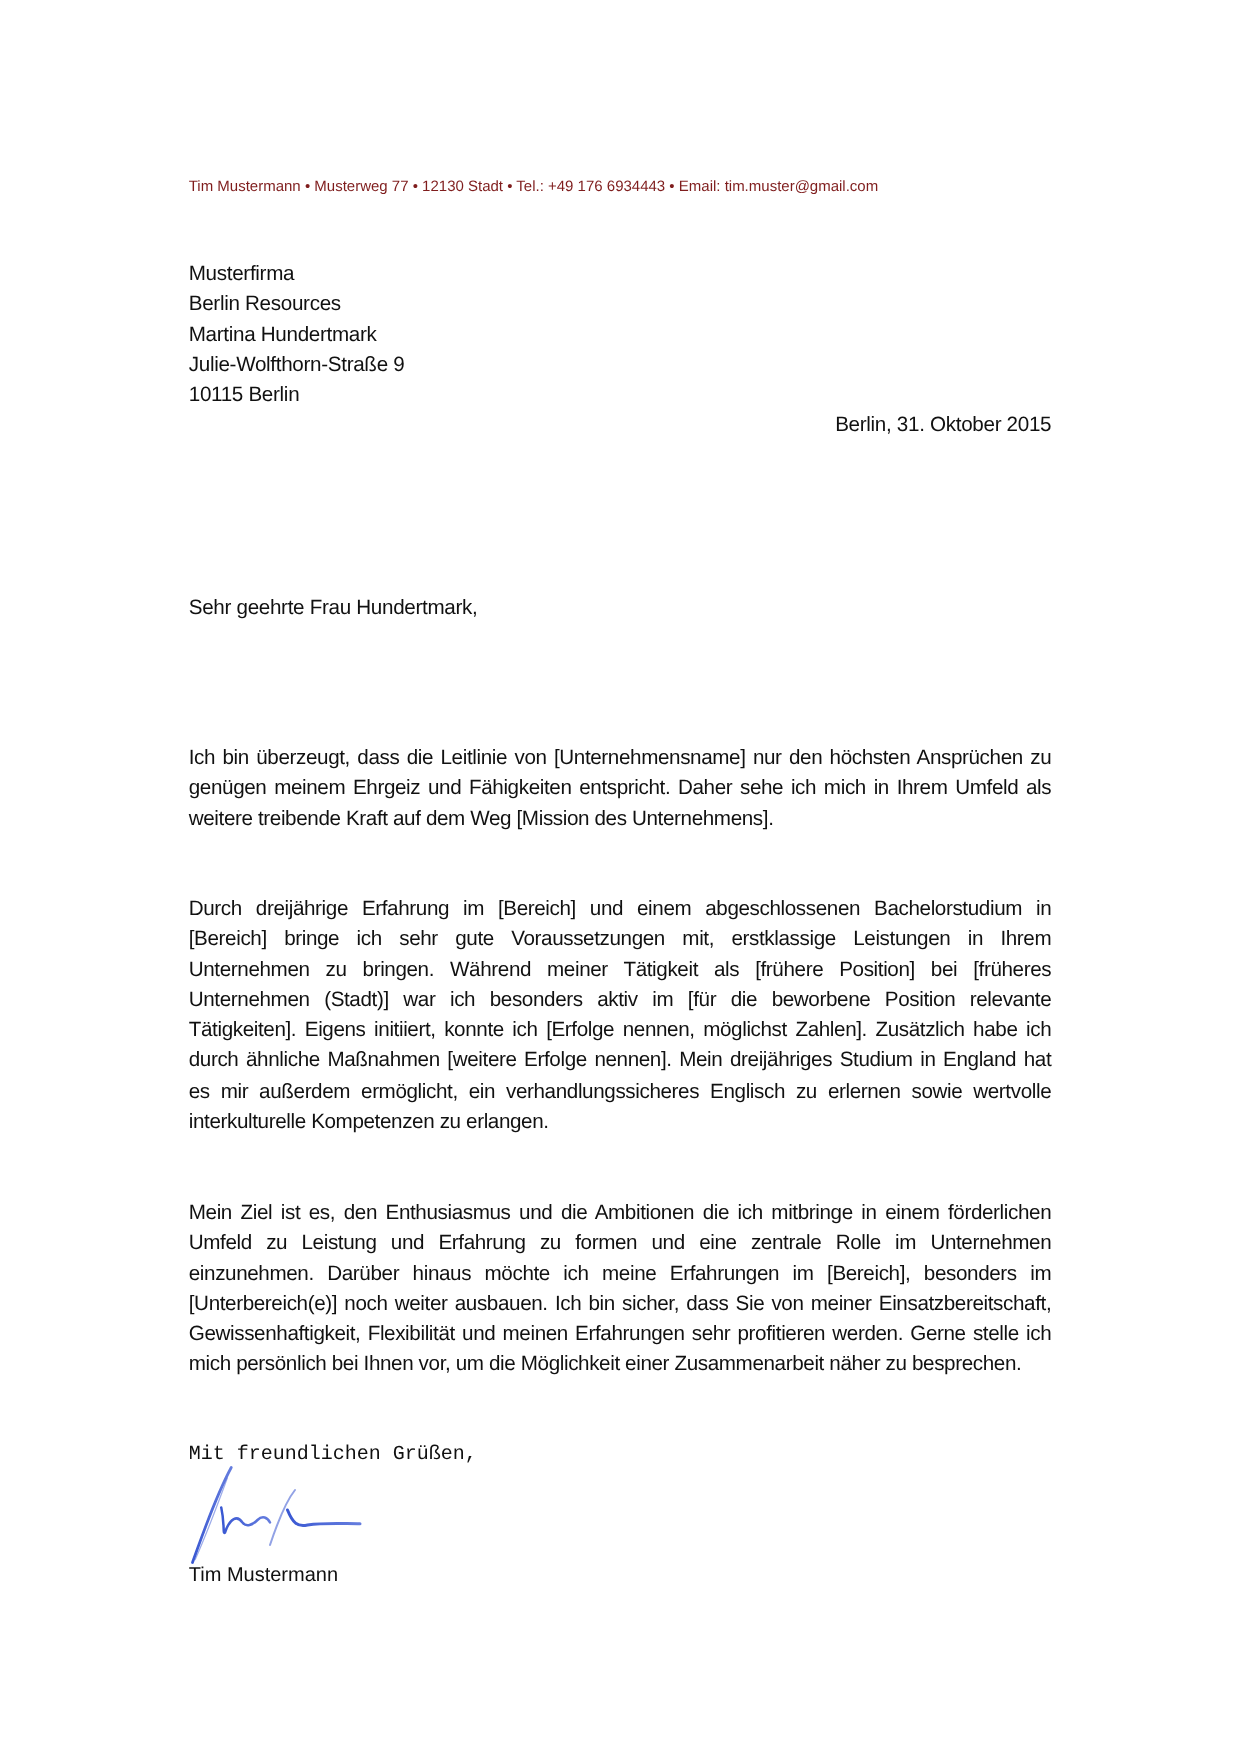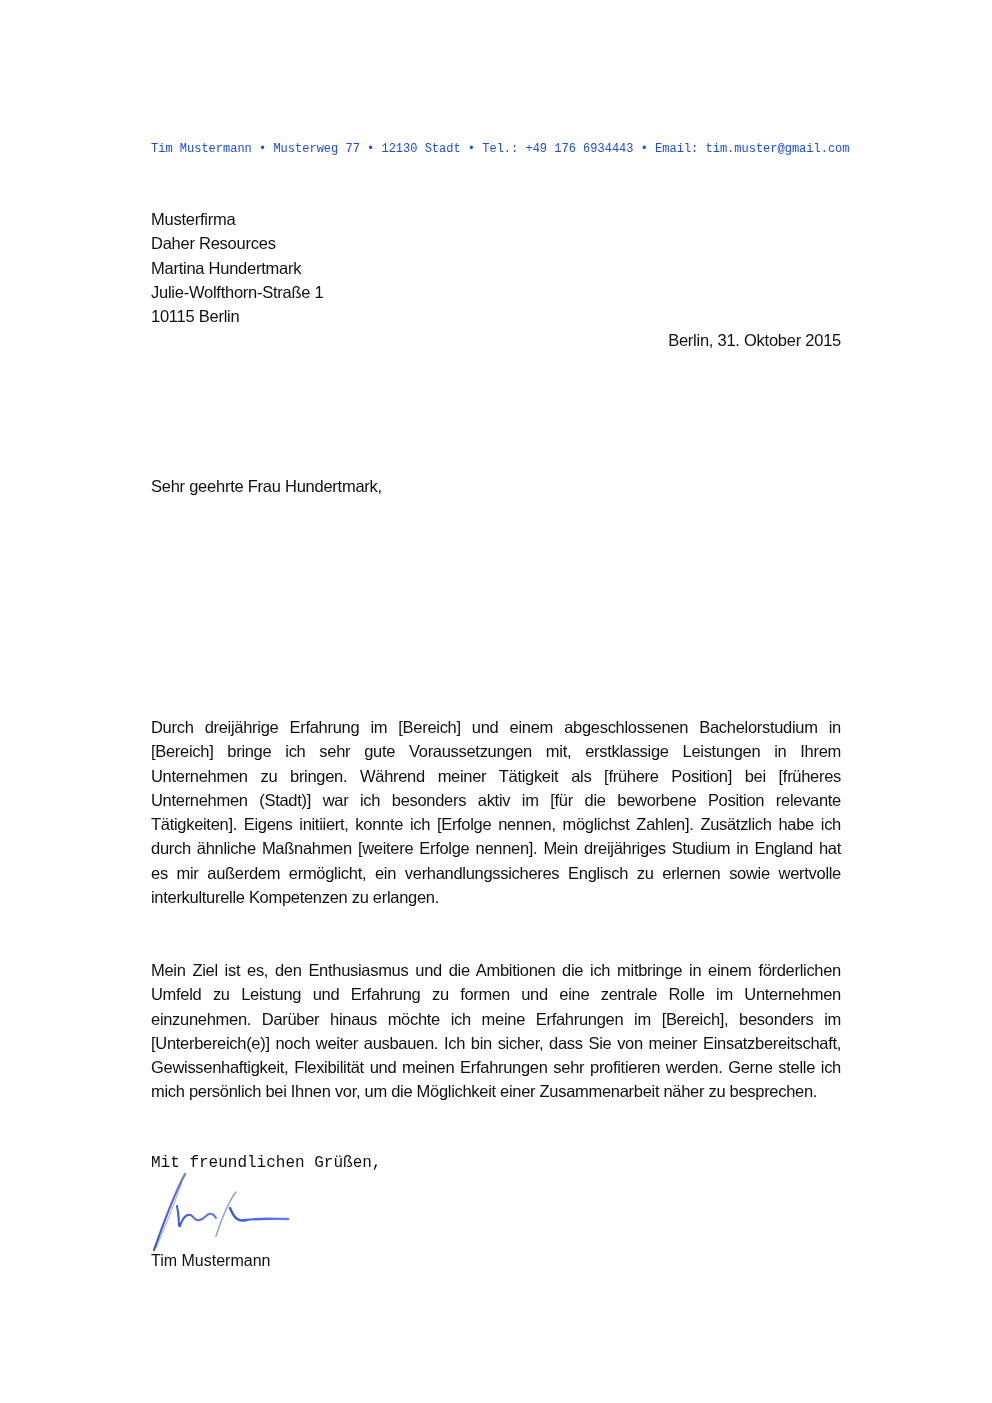"Tim Mustermann • Musterweg 77" .sender-line { color: #1d4ed8 -> #7f1d1d; font-family: Liberation Mono, monospace -> none }
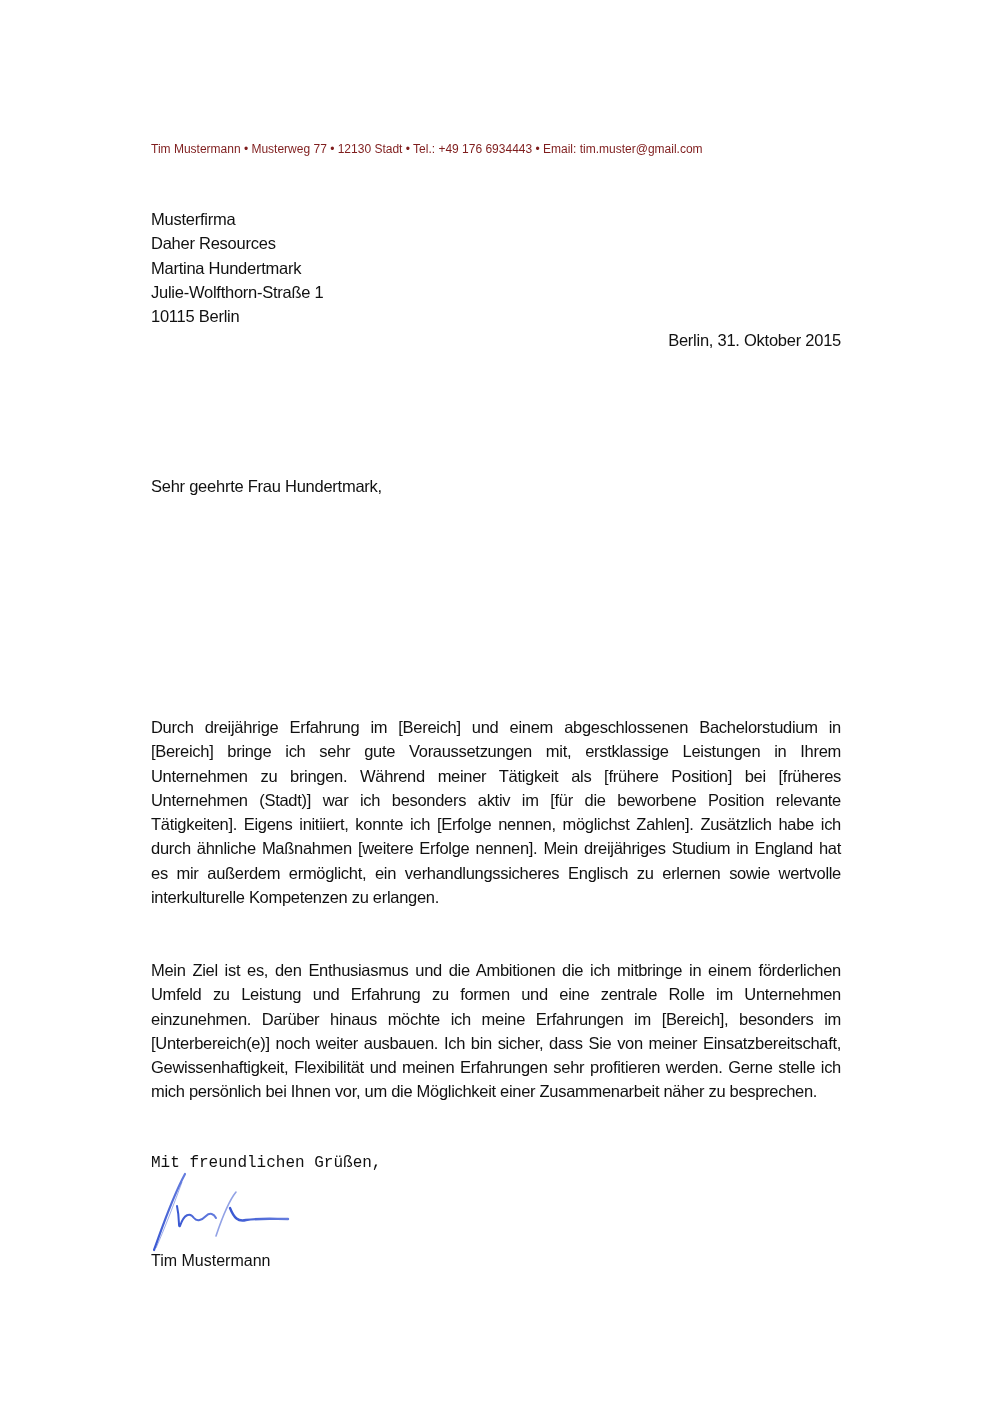"Daher Resources" div { text: Daher -> Berlin }
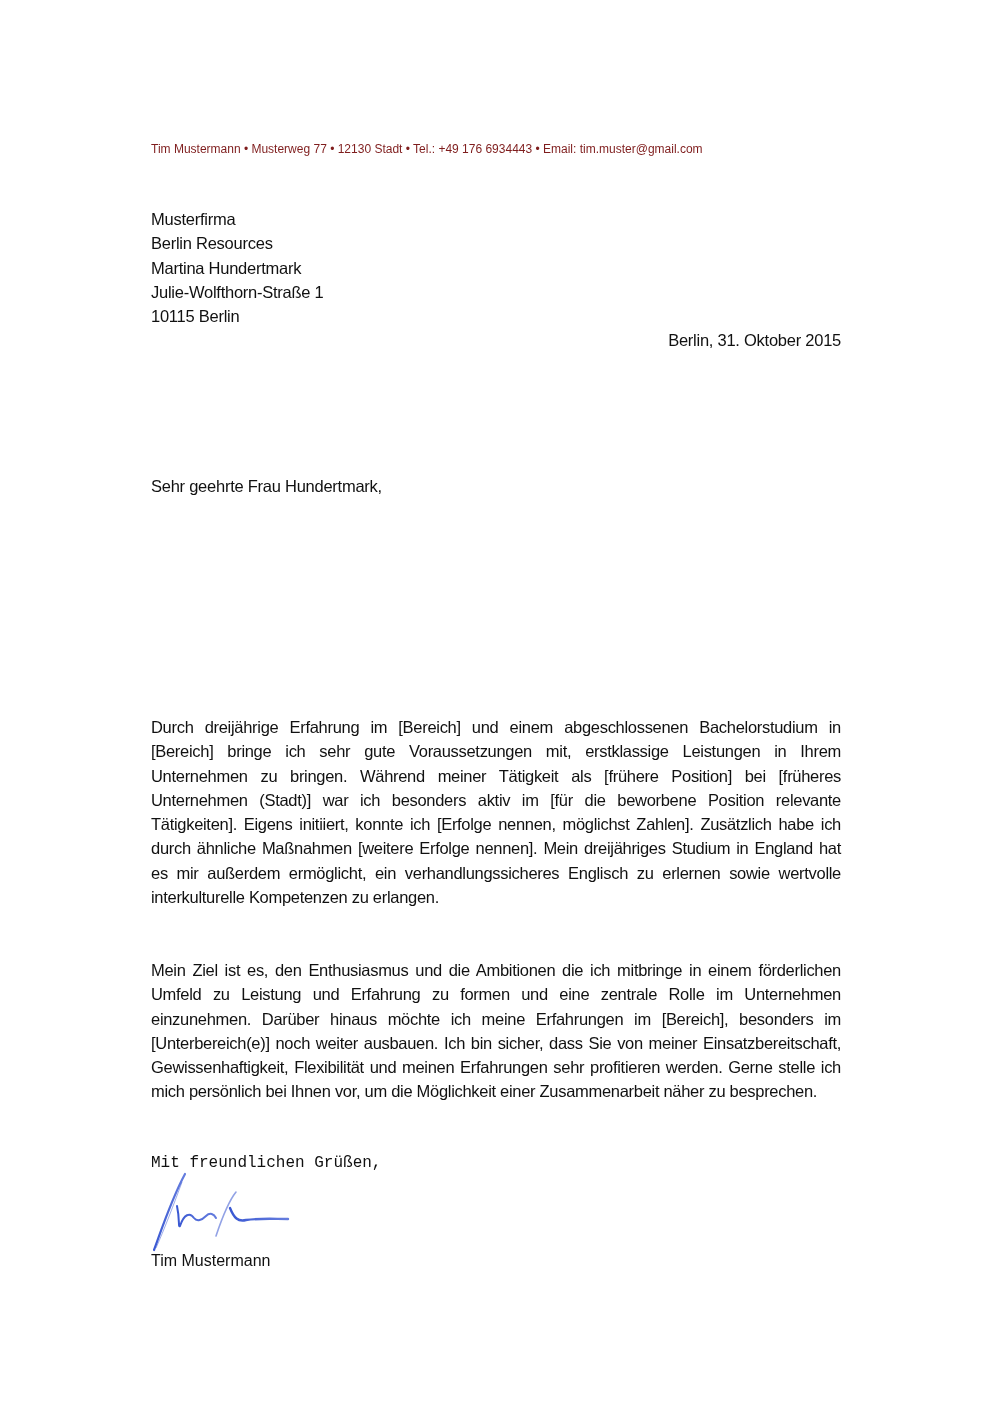"Julie-Wolfthorn-Straße 1" div { text: 1 -> 9 }
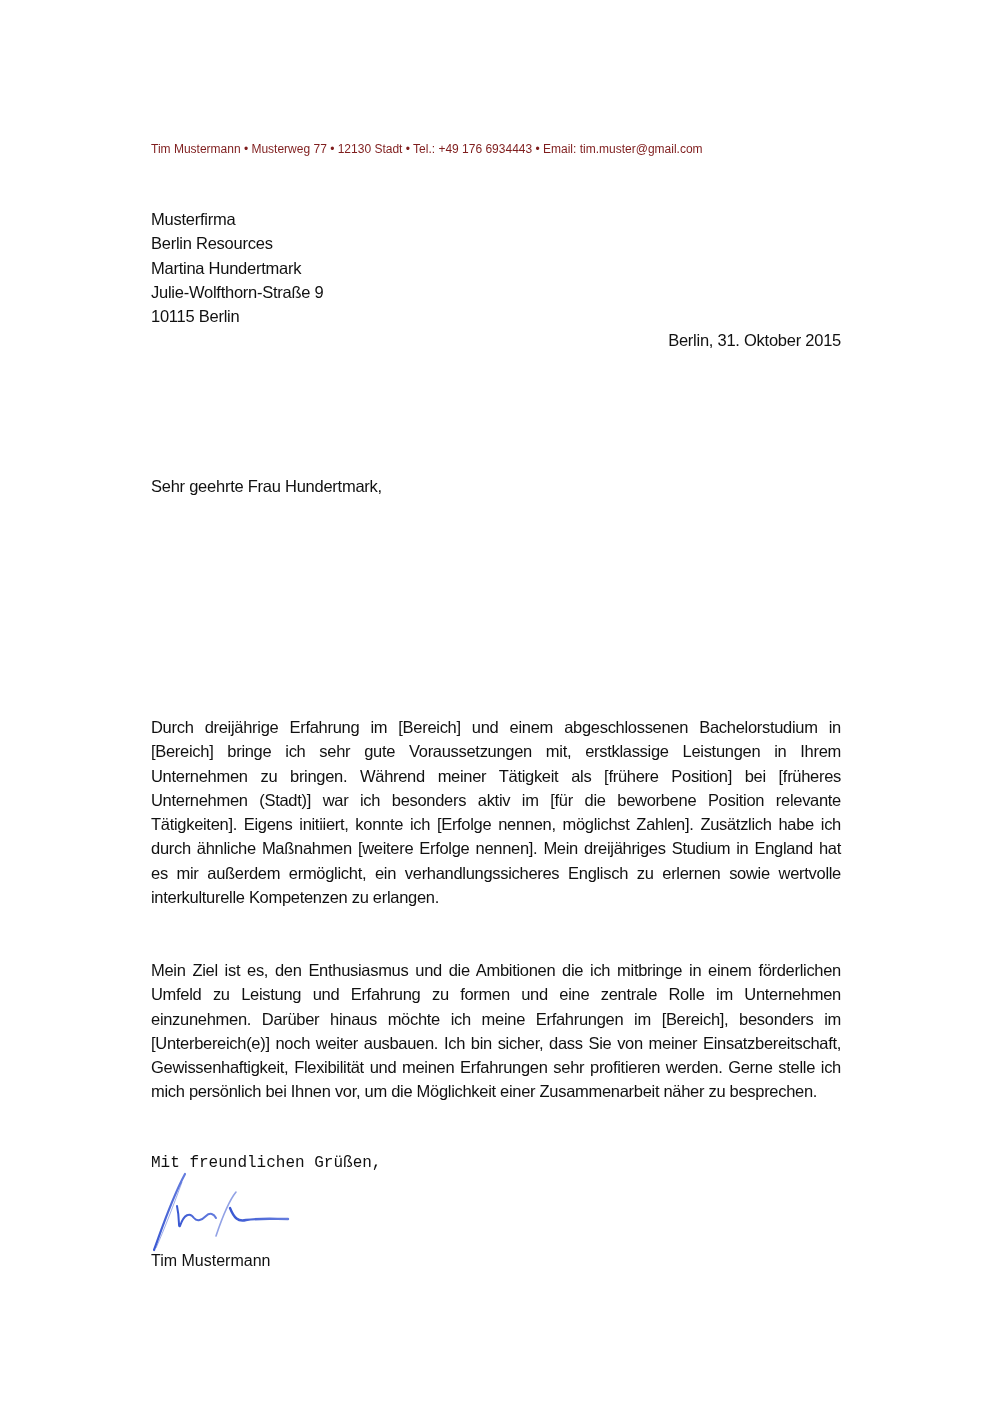"Ich bin überzeugt, dass die" p.body-para { html: none -> <p>Ich bin überzeugt, dass die Leitlinie von [Unternehmensname] nur den höchsten Ansprüchen zu genügen meinem Ehrgeiz und Fähigkeiten entspricht. Daher sehe ich mich in Ihrem Umfeld als weitere treibende Kraft auf dem Weg [Mission des Unternehmens].</p> }
